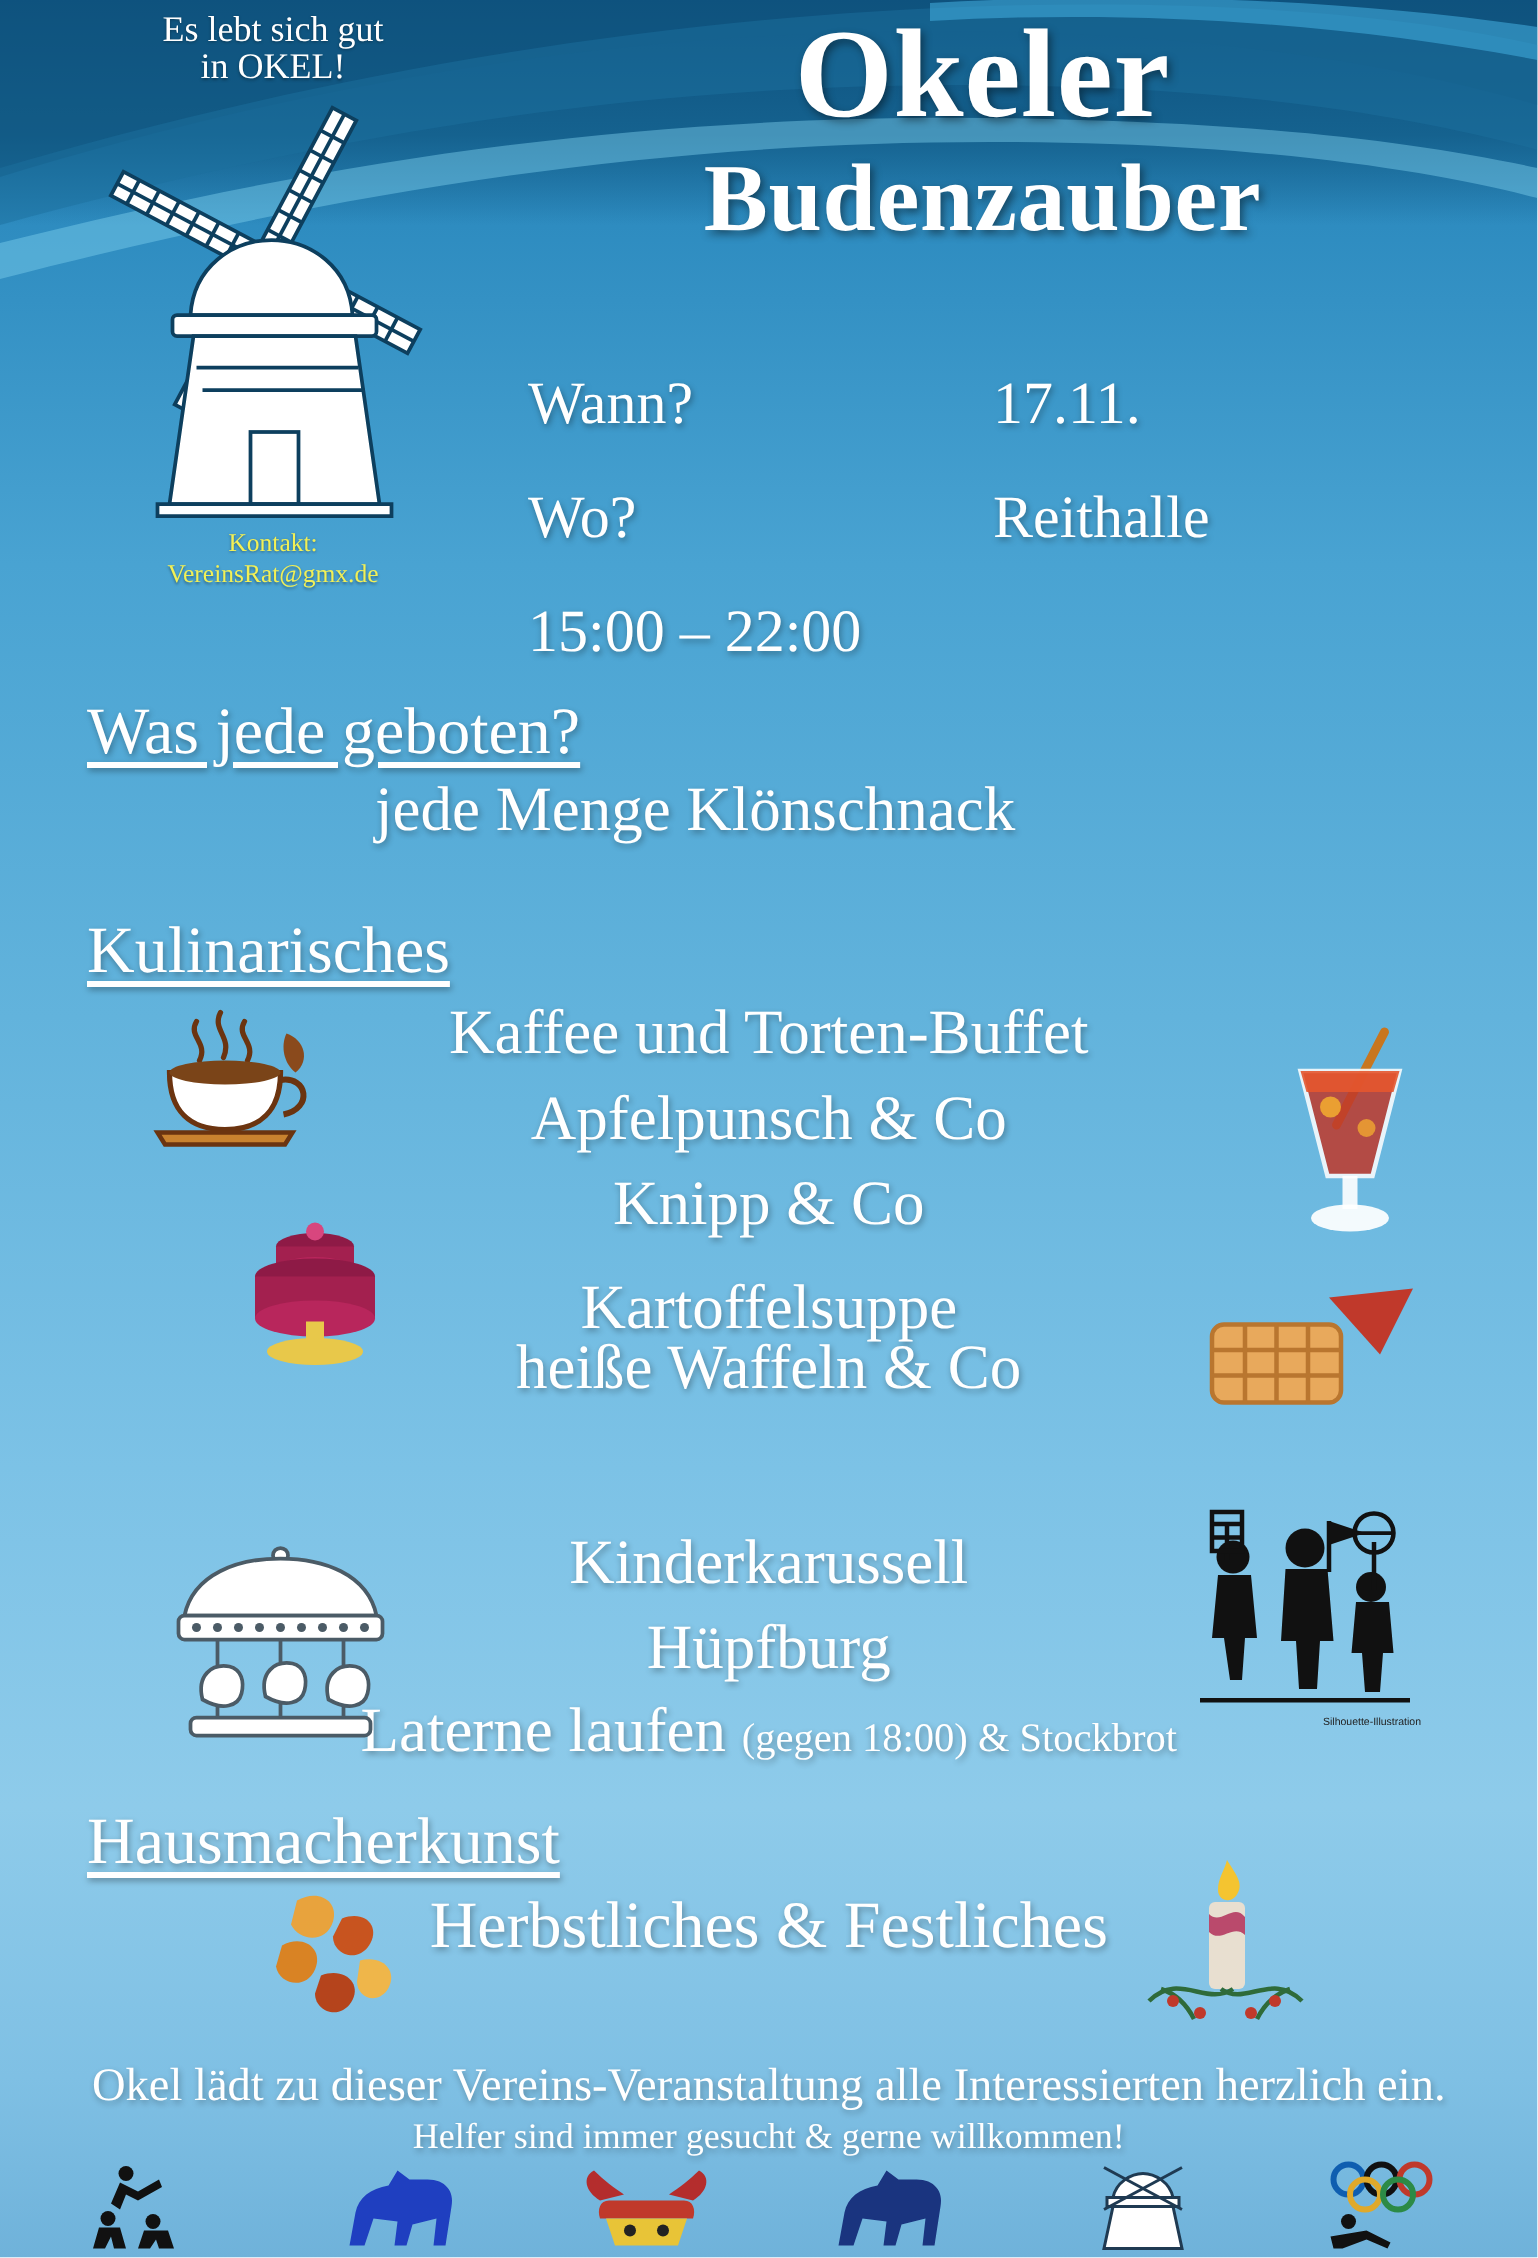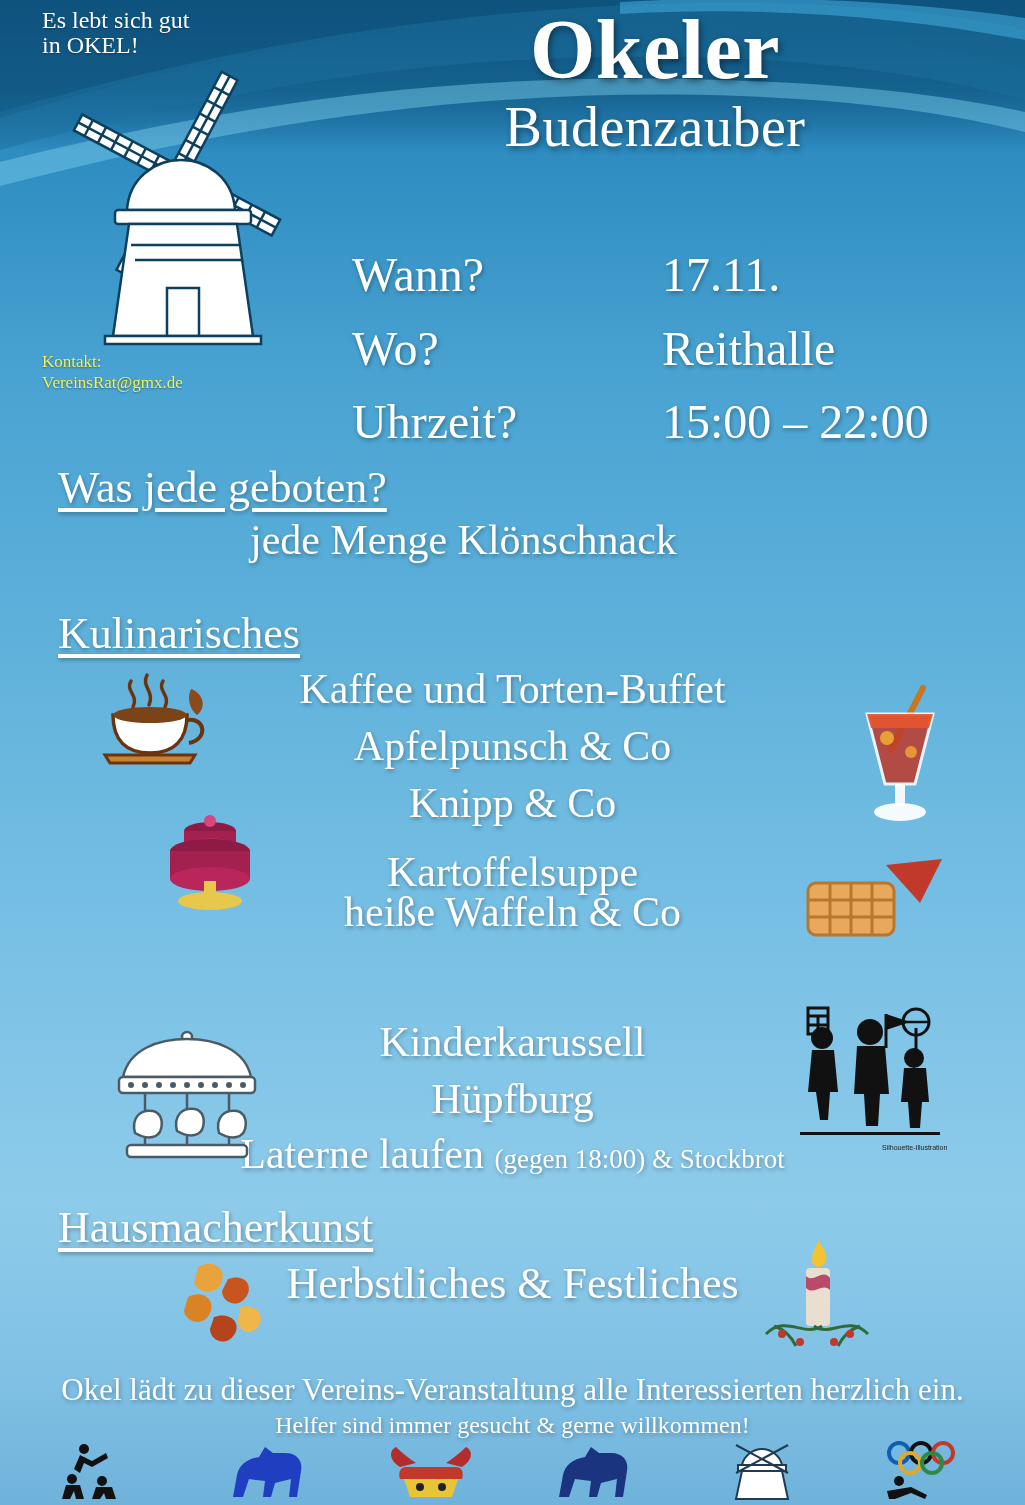"Es lebt sich gut" .logo-block { text-align: left -> center }
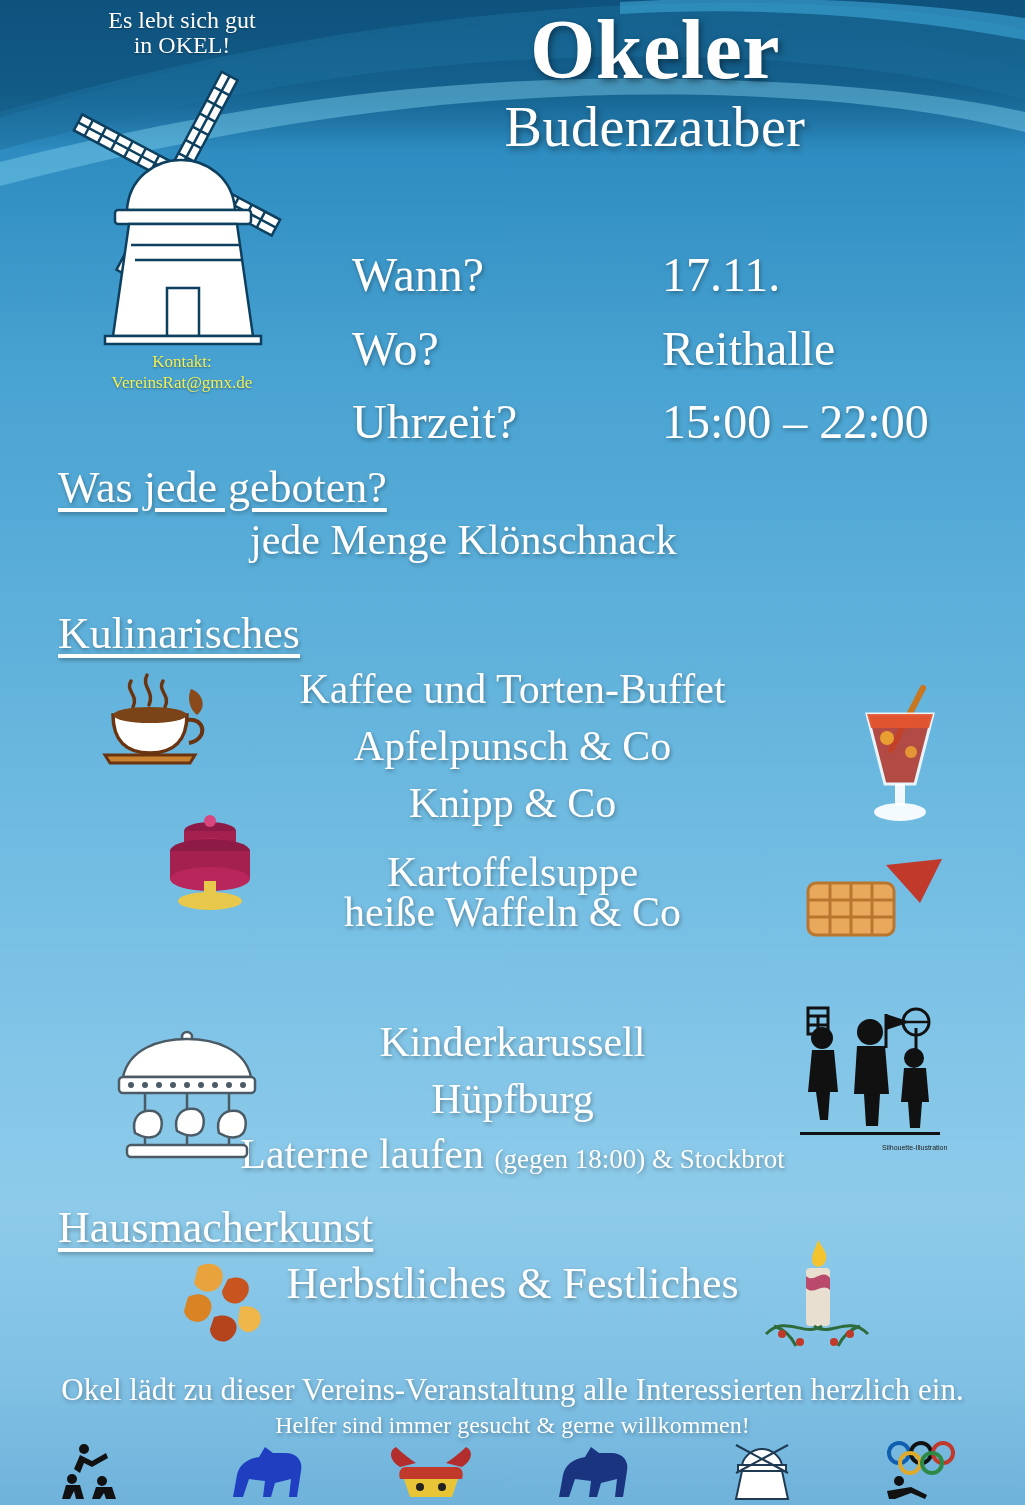"Budenzauber" .title-2 { font-size: 56px -> 64px; font-weight: 400 -> 700 }
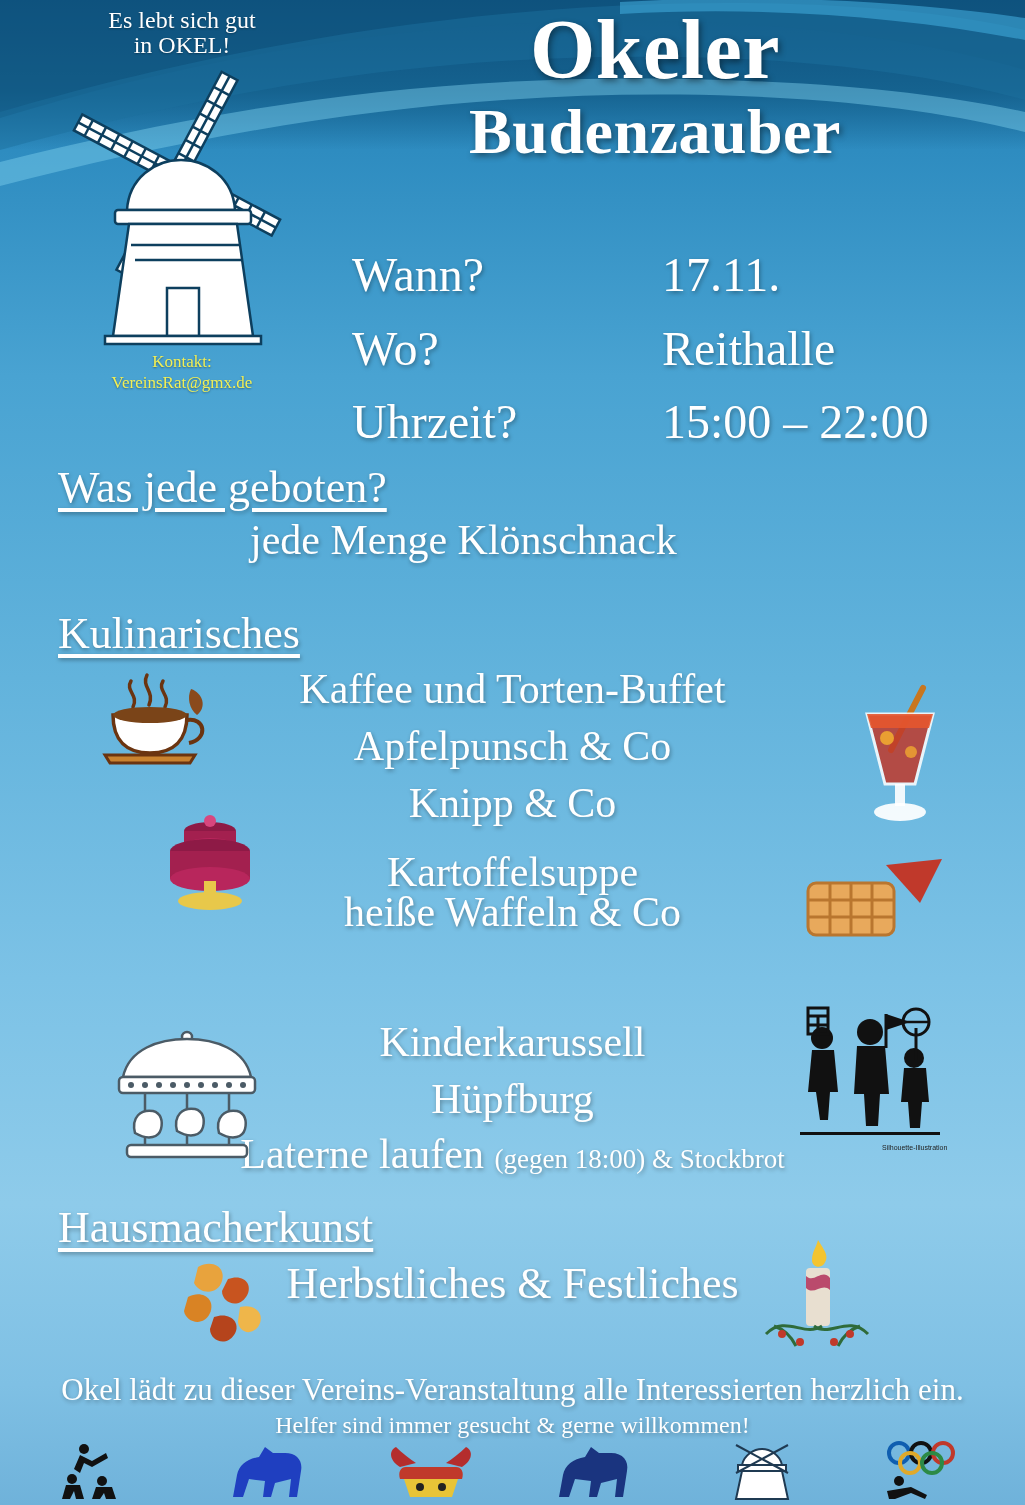"Wann?" .facts { font-size: 48px -> 40px; row-gap: 4px -> 18px }
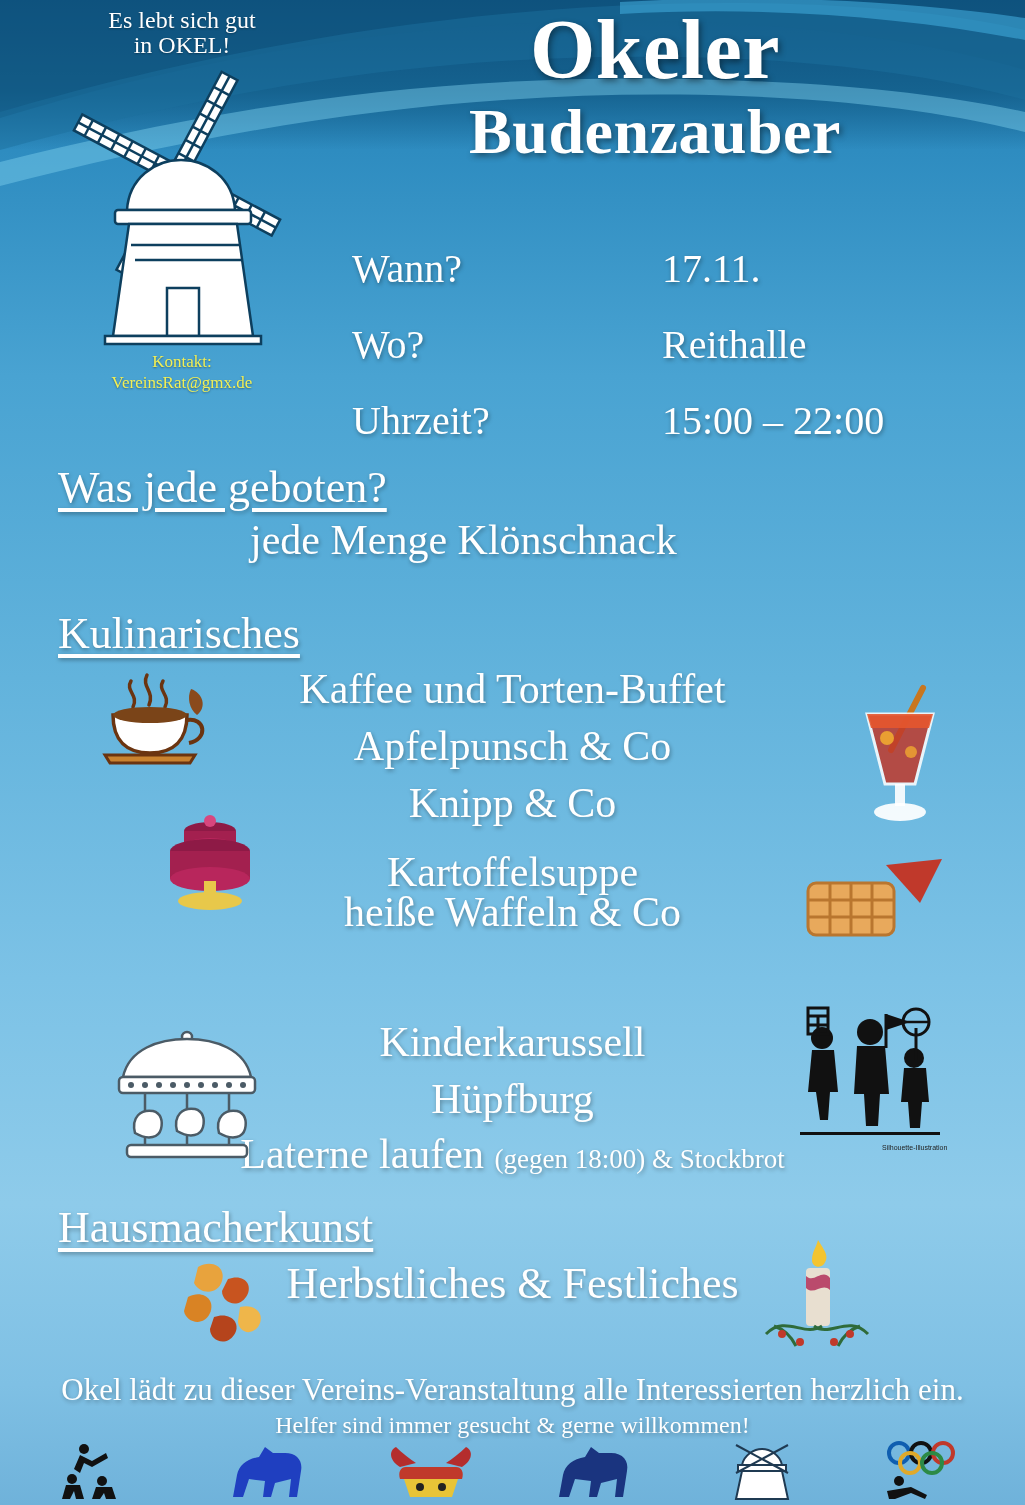"Uhrzeit?" div.q { html: <div>Uhrzeit?</div> -> none }
